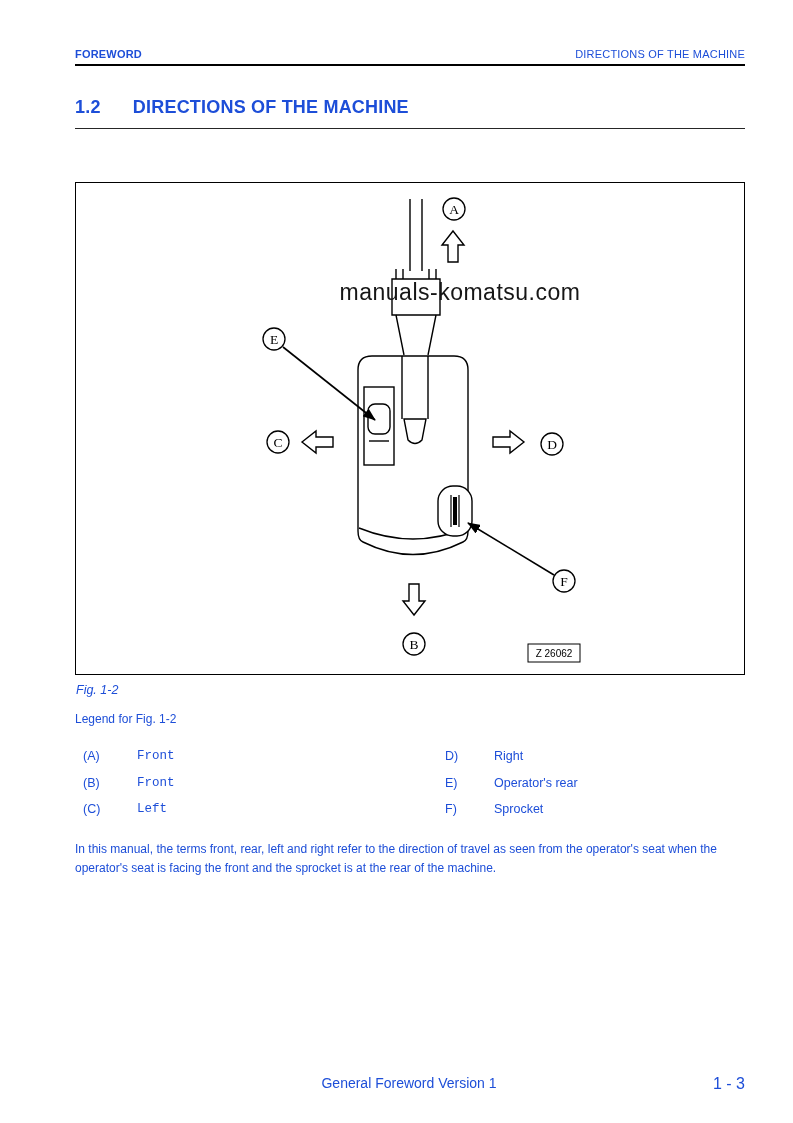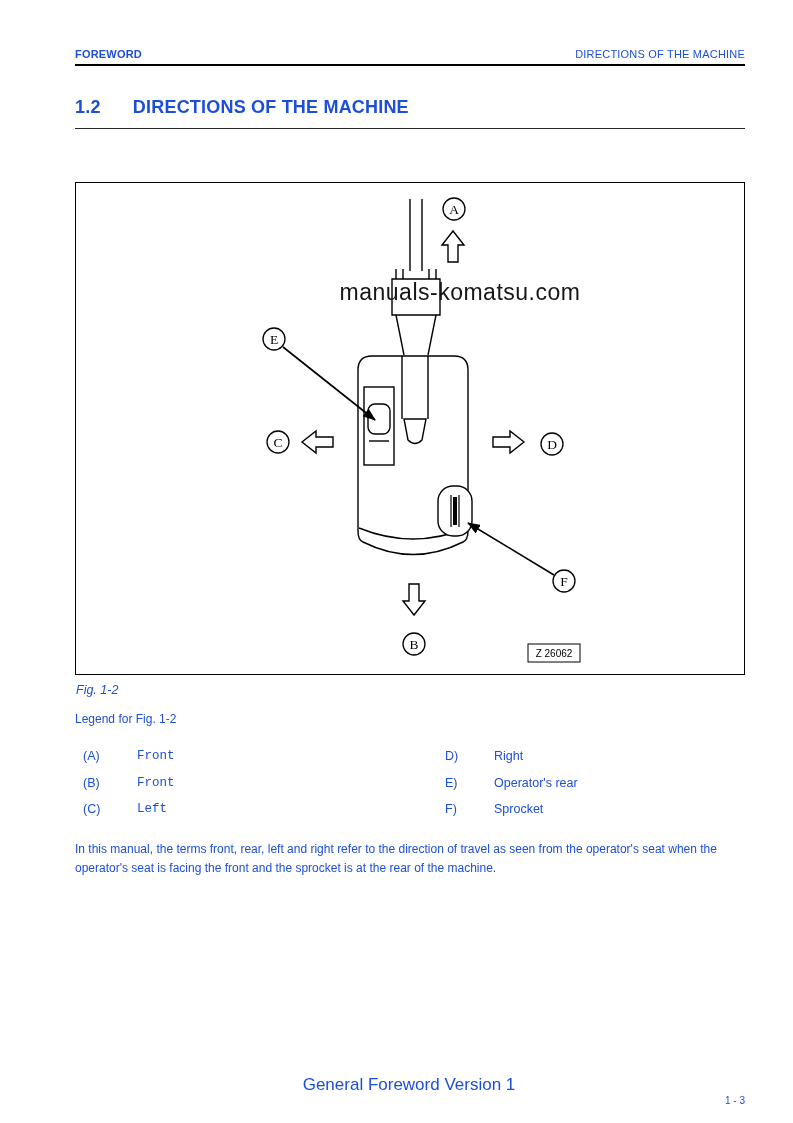"General Foreword Version 1" .ftr-center { font-size: 17px -> 14px }
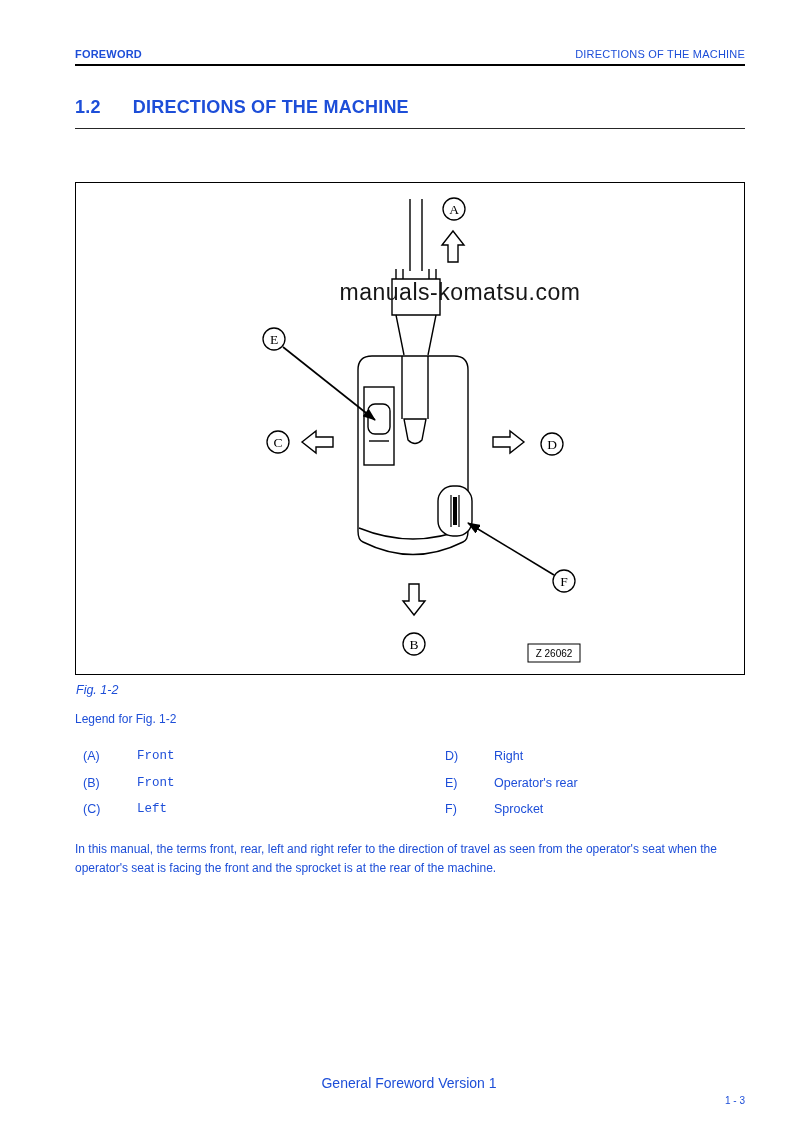"1 - 3" .ftr-right { font-size: 10px -> 16px; margin-top: 20px -> none }
